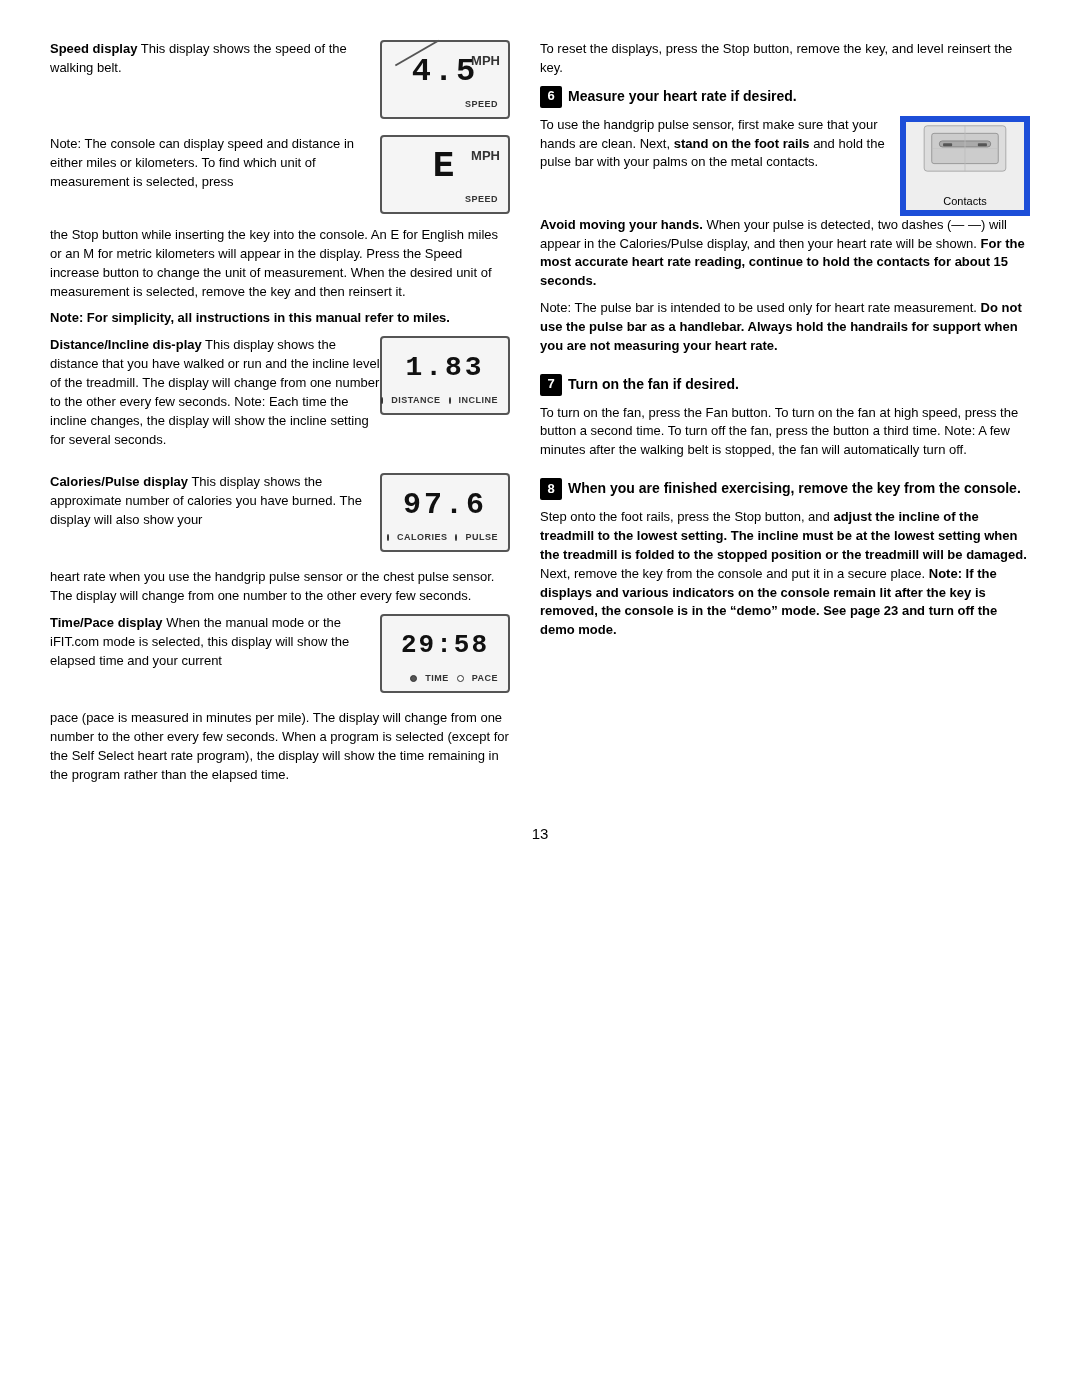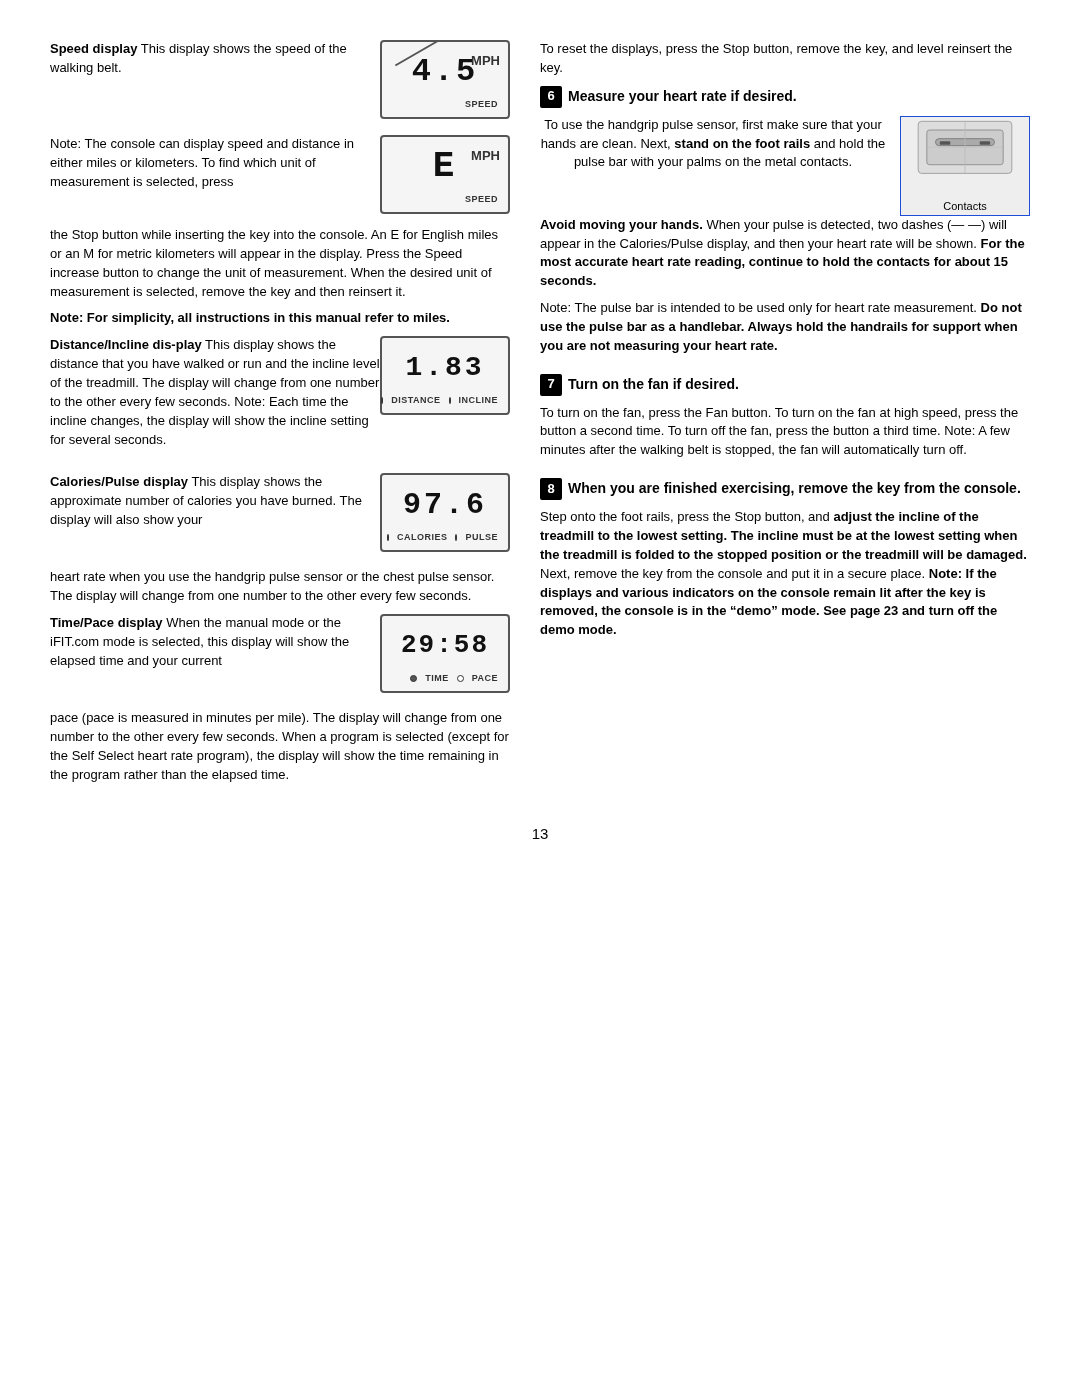"To use the handgrip pulse" div { text-align: center -> none }
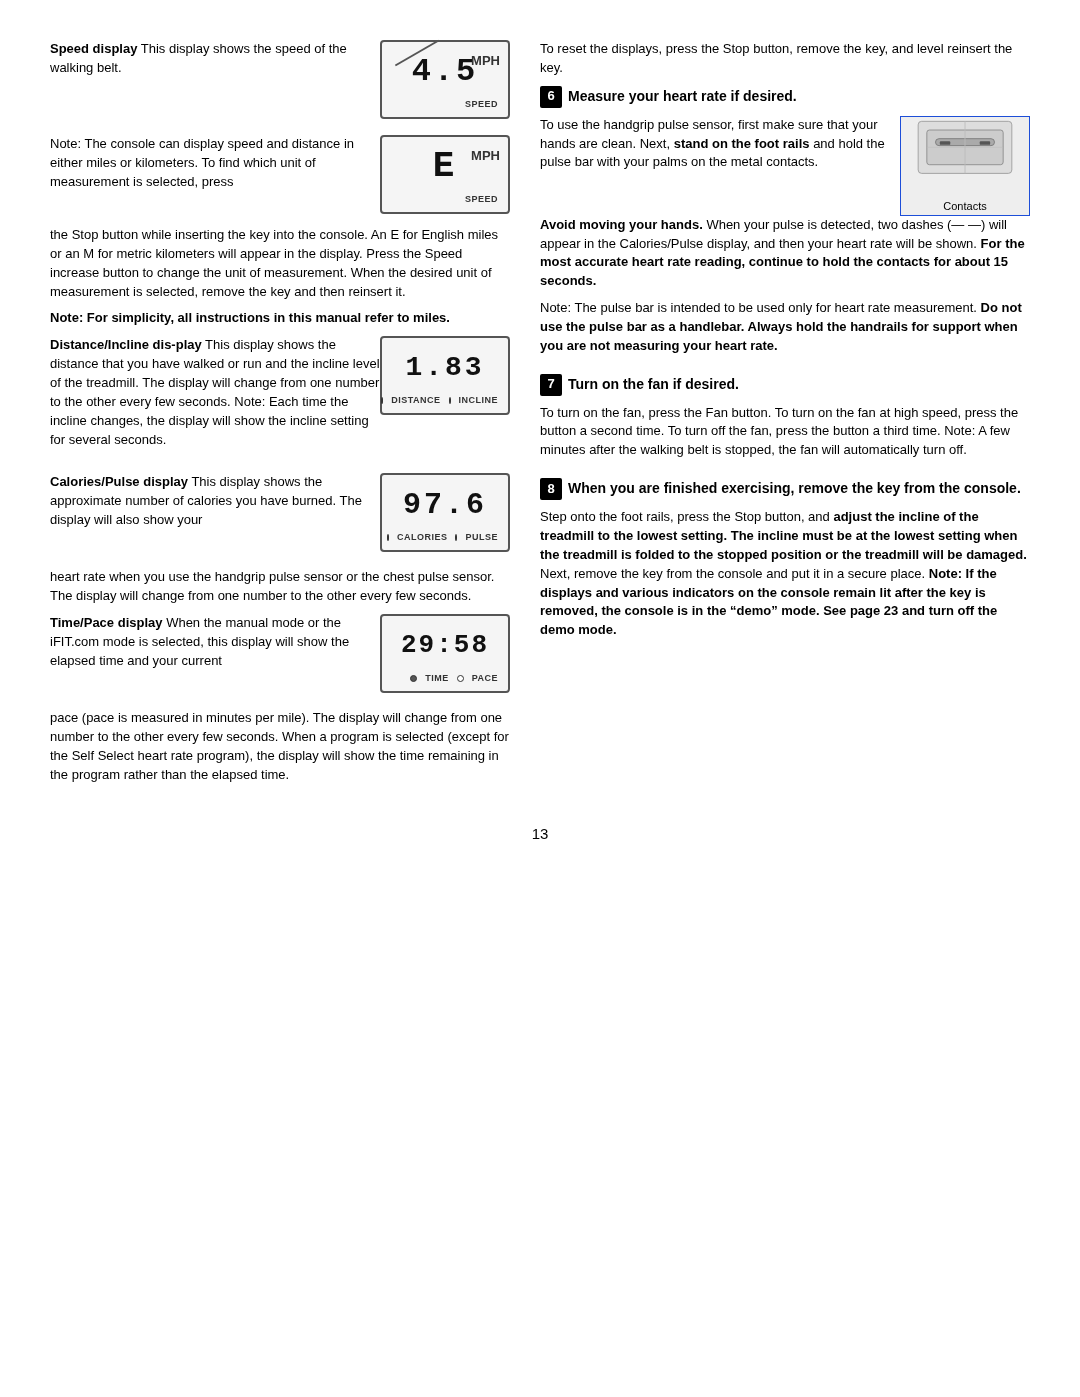"Contacts" .contacts-image { border: 1px solid #1d4ed8 -> 6px solid #1d4ed8 }
